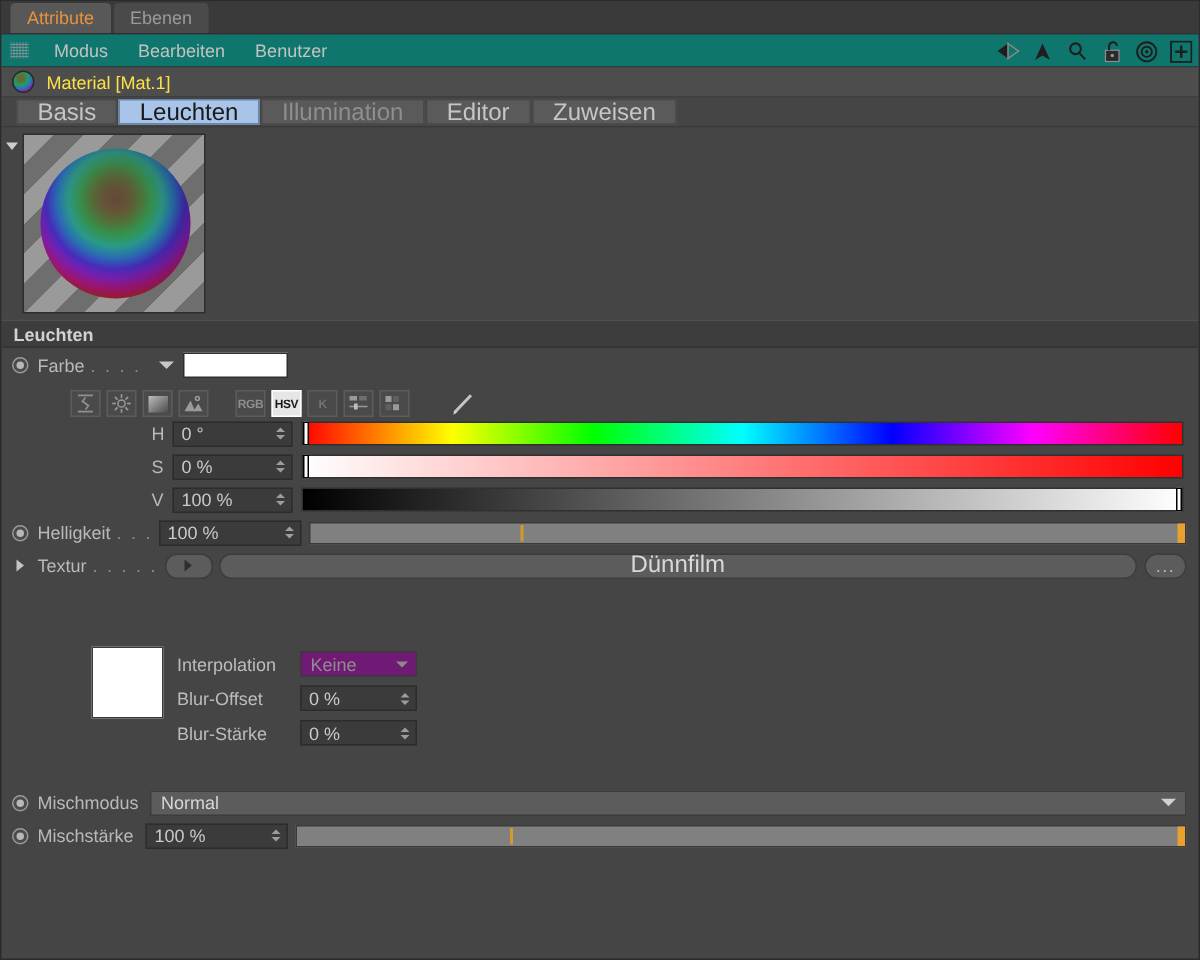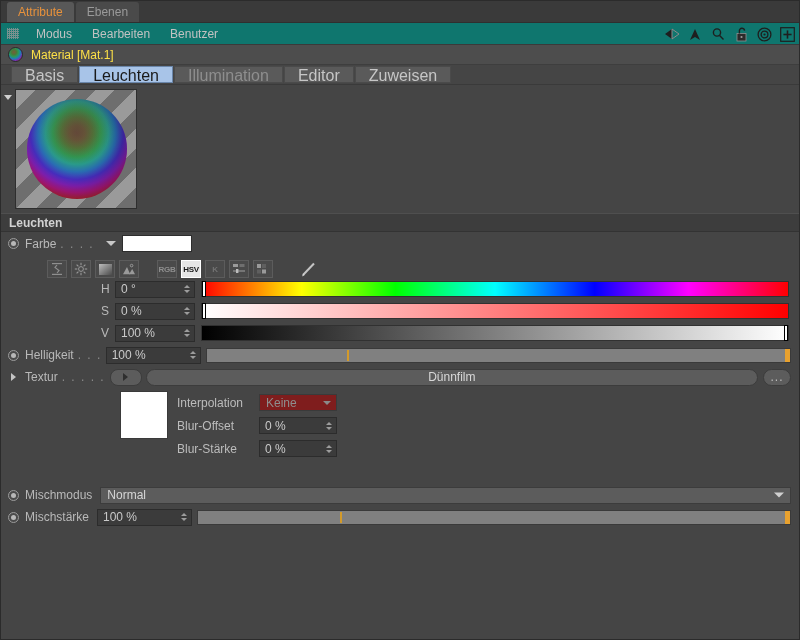"Dünnfilm" .texfield { font-size: 12px -> 16px }
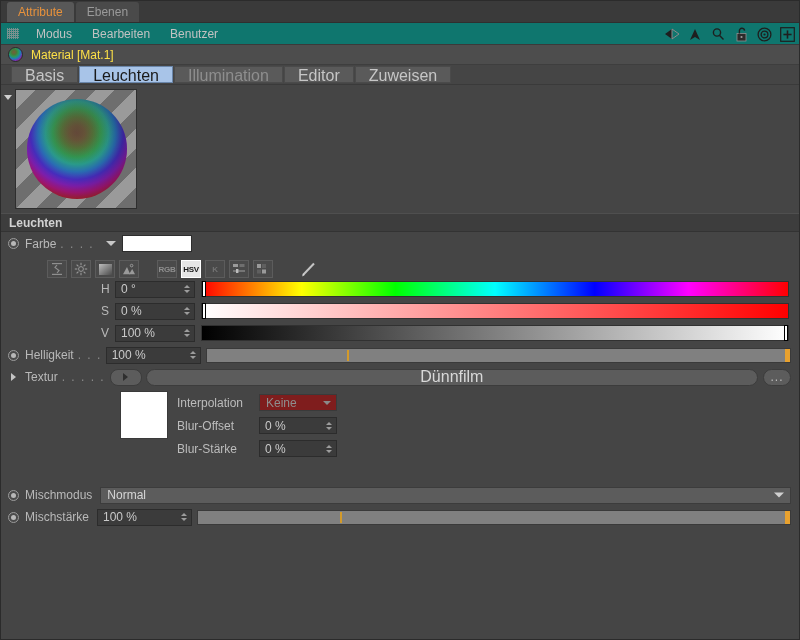"Interpolation" .texblock { margin-top: none -> 40px; padding-left: 119px -> 60px }
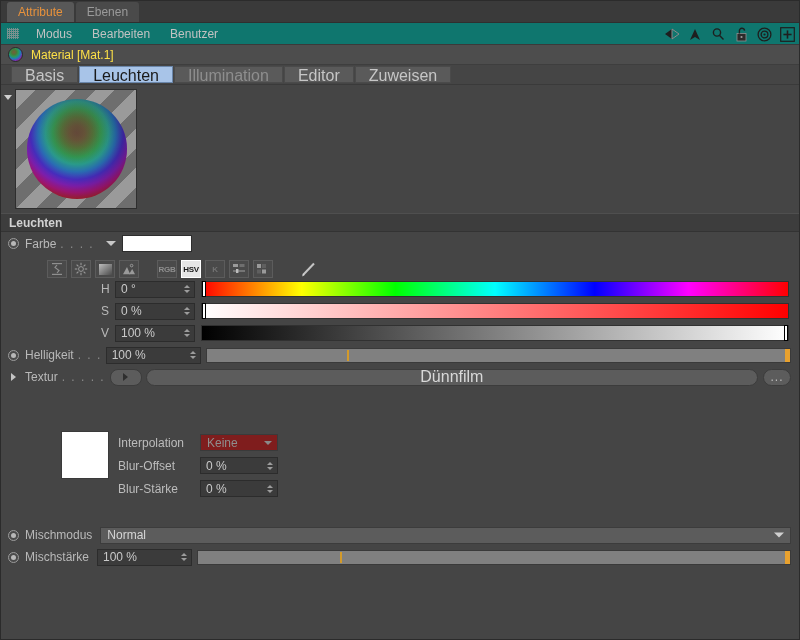"Keine" .selectfield { background: #7f1d1d -> #701a75 }
